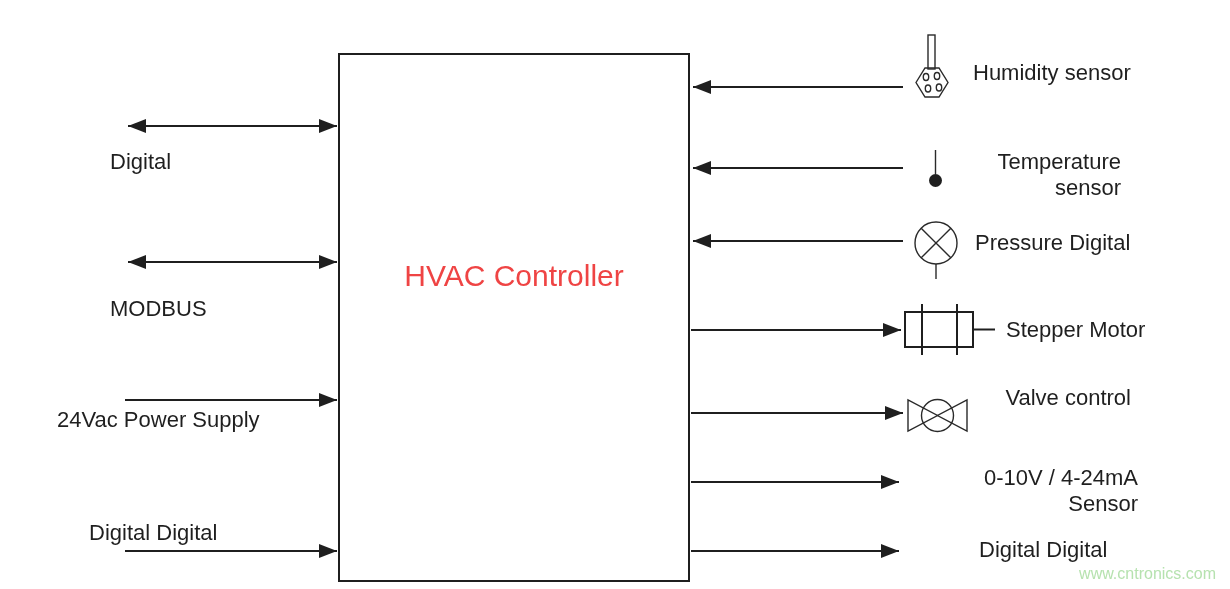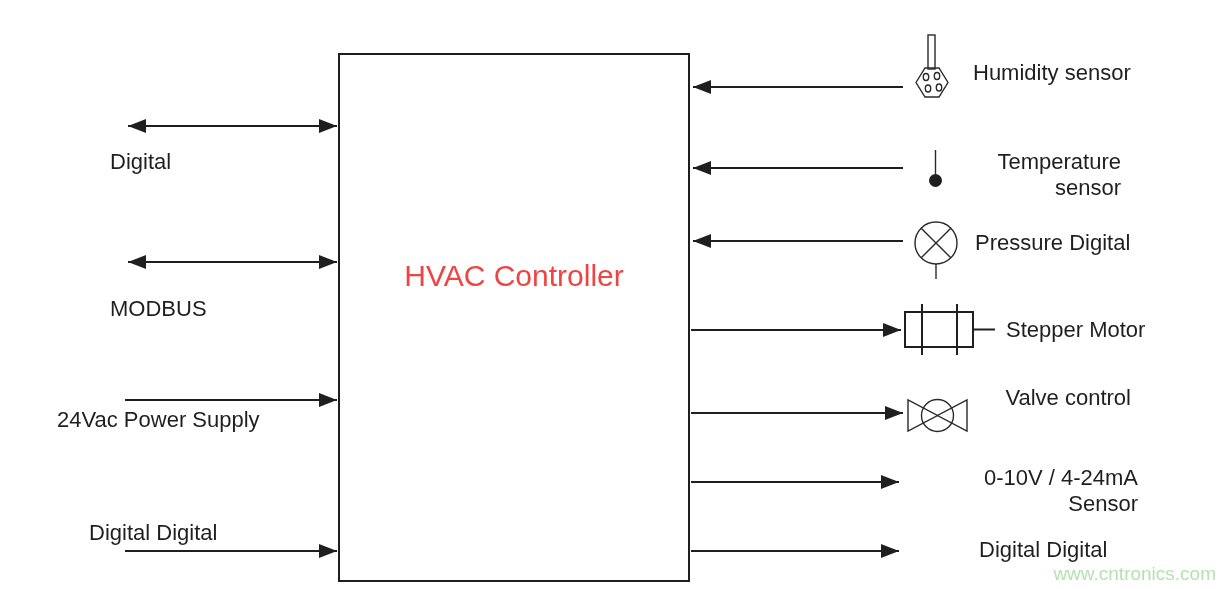"www.cntronics.com" .watermark { font-size: 19px -> 16px }
